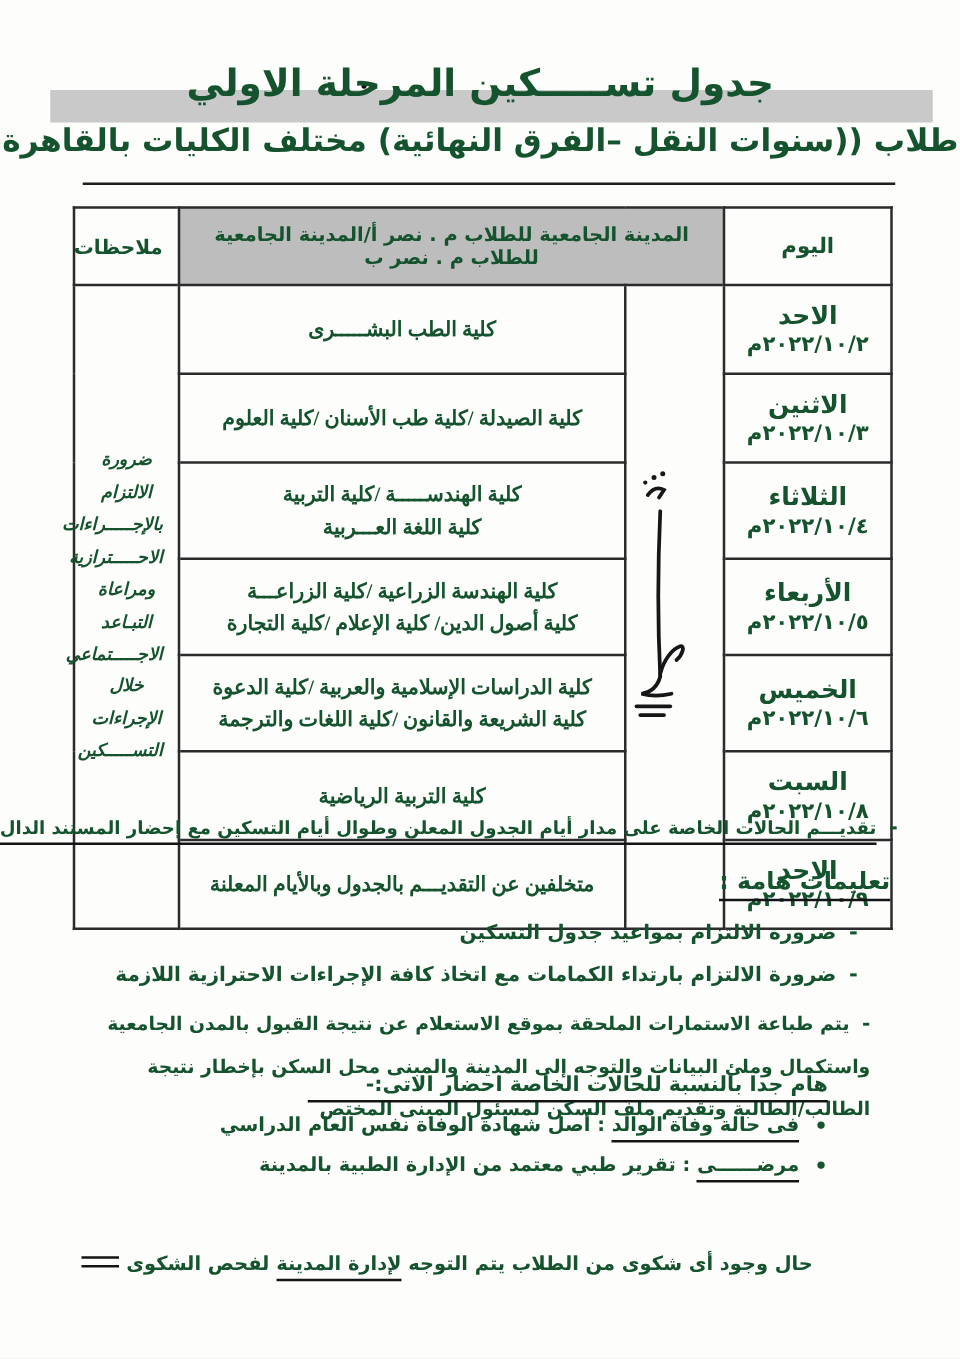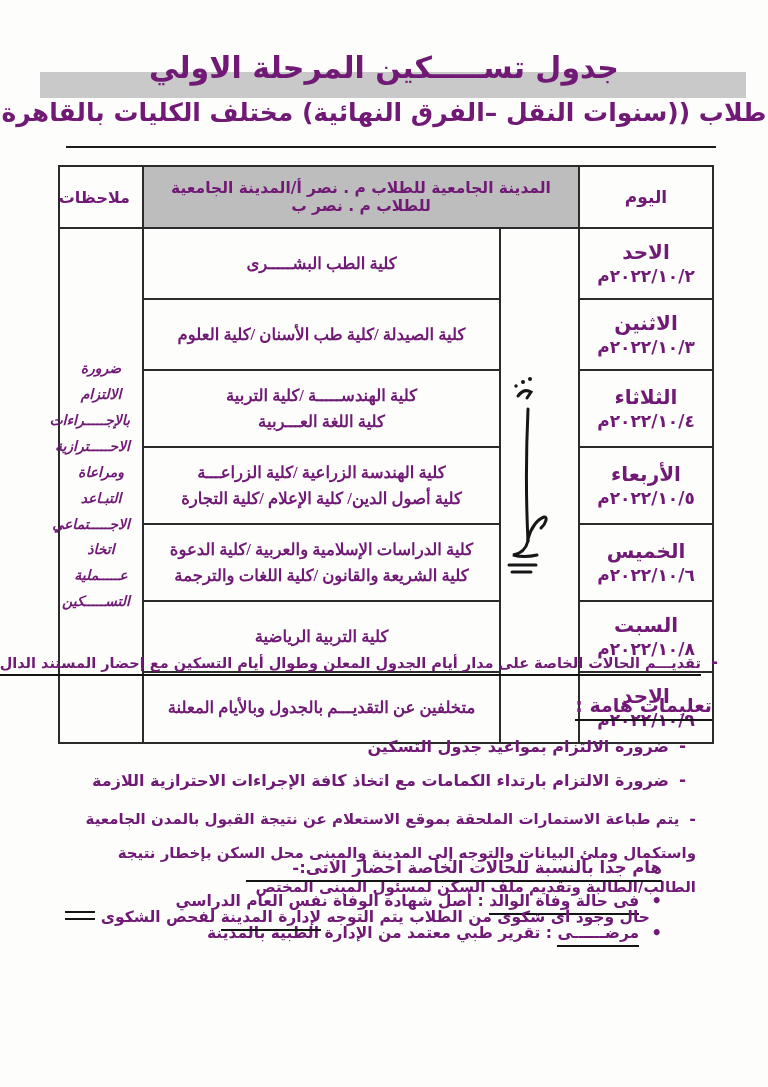"جدول تســـــكين المرحلة الاولي" .page { color: #701a75 -> #14532d }
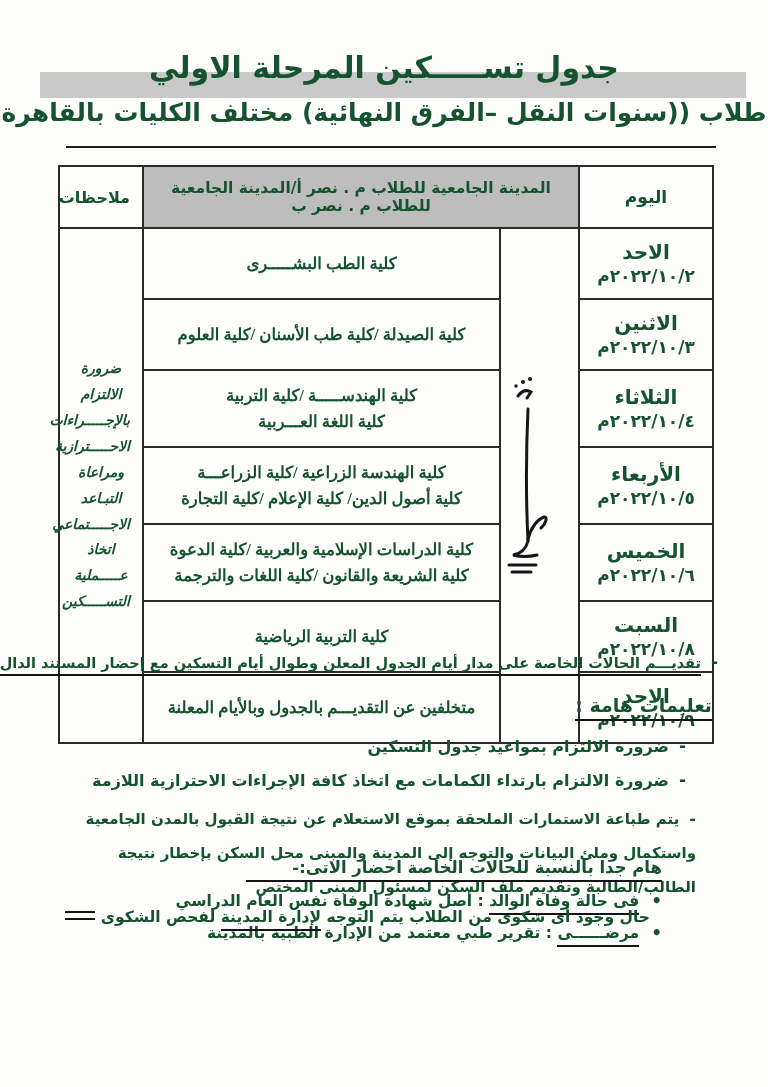"اتخاذ عـــــملية" div.note-line { text: اتخاذ عـــــملية -> خلال الإجراءات }
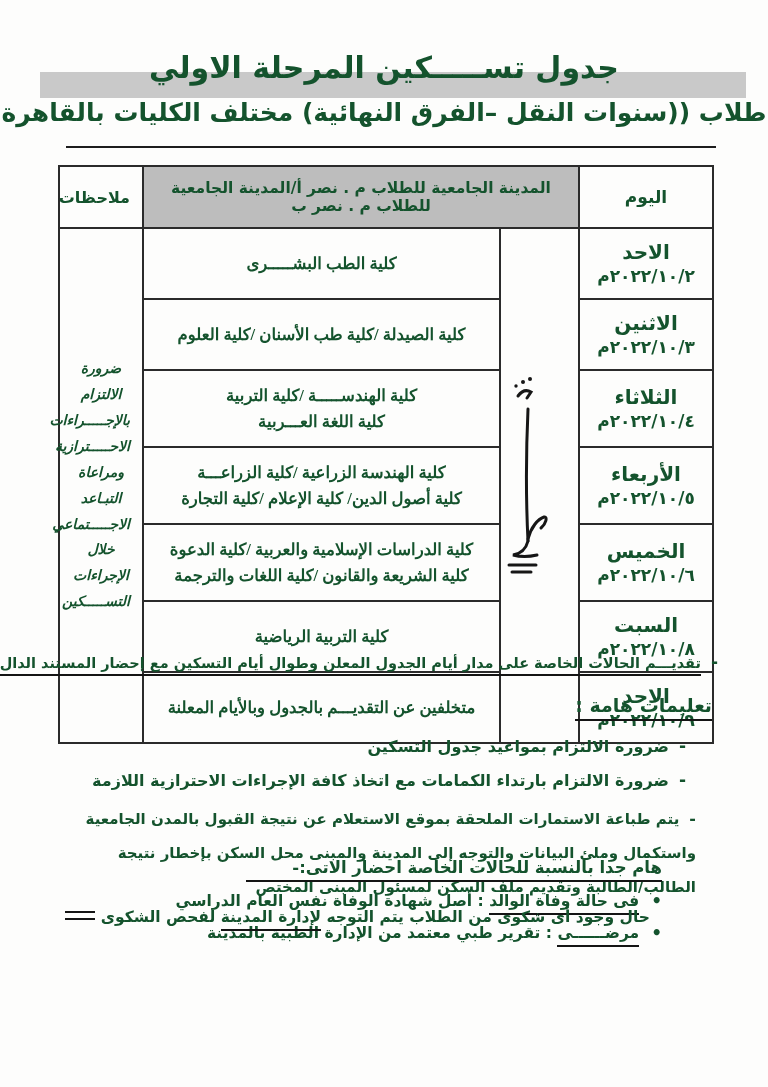"حال وجود أى شكوى من" .complaint { top: 908px -> 1002px }
